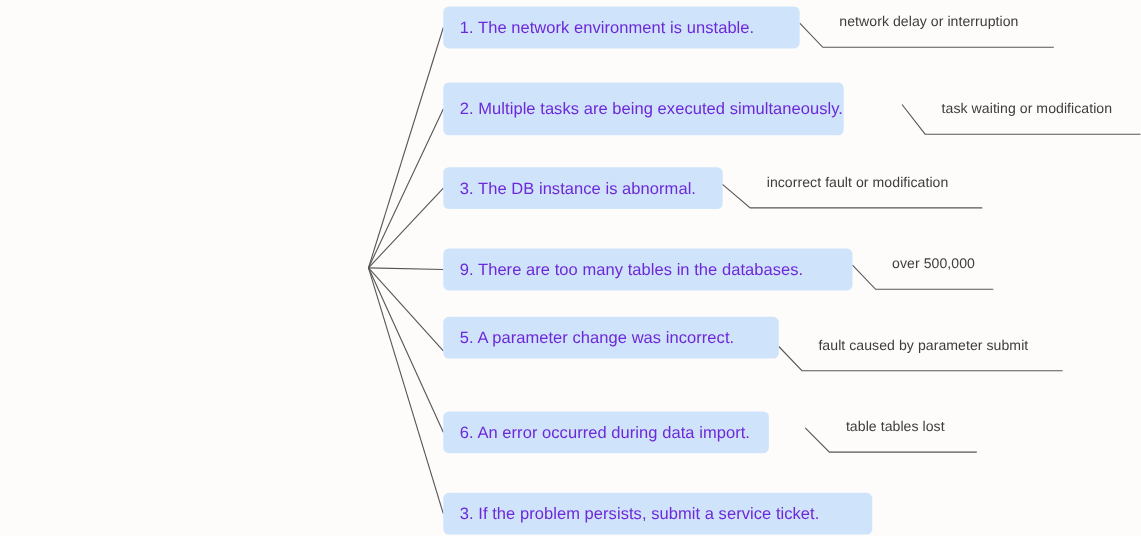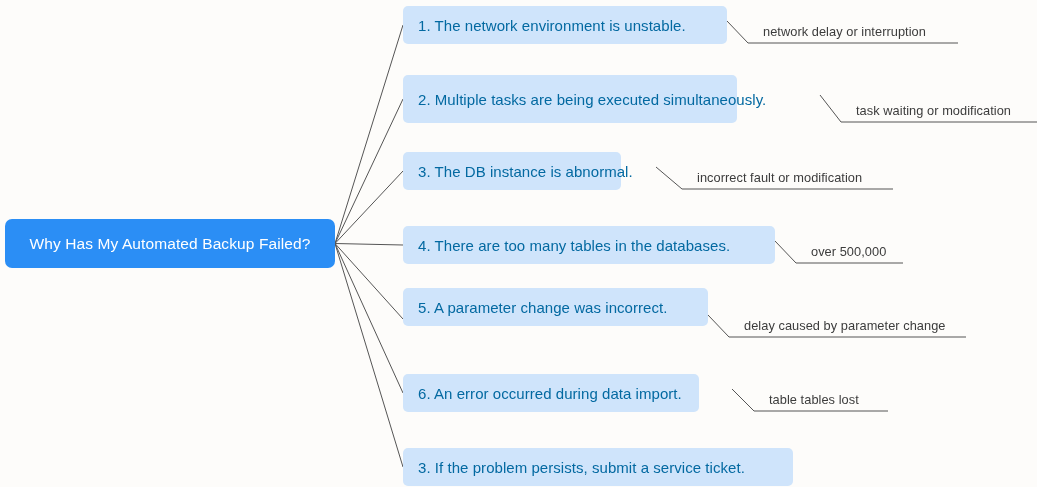"1. The network environment is" .node-branch { color: #0369a1 -> #6d28d9 }
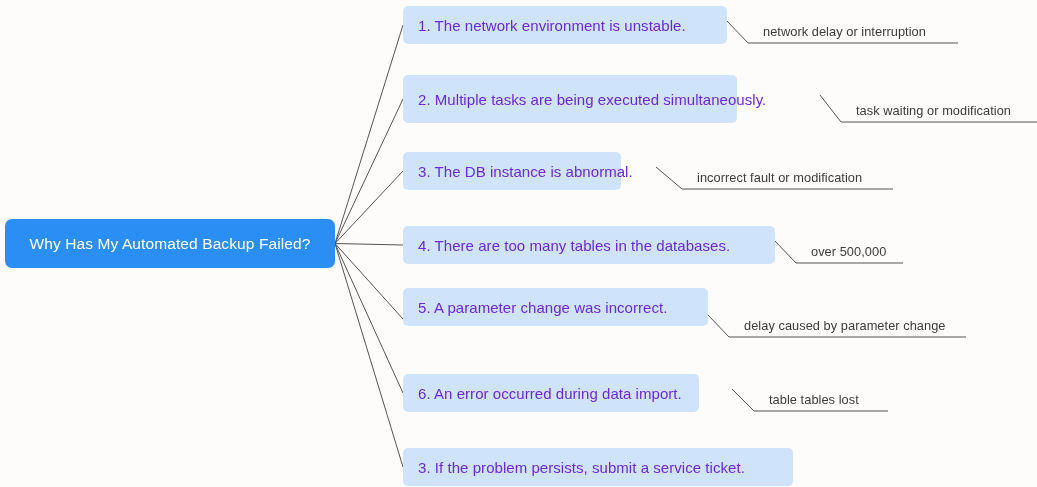"network delay or interruption" .annotation-label { bottom: 5px -> 17px }
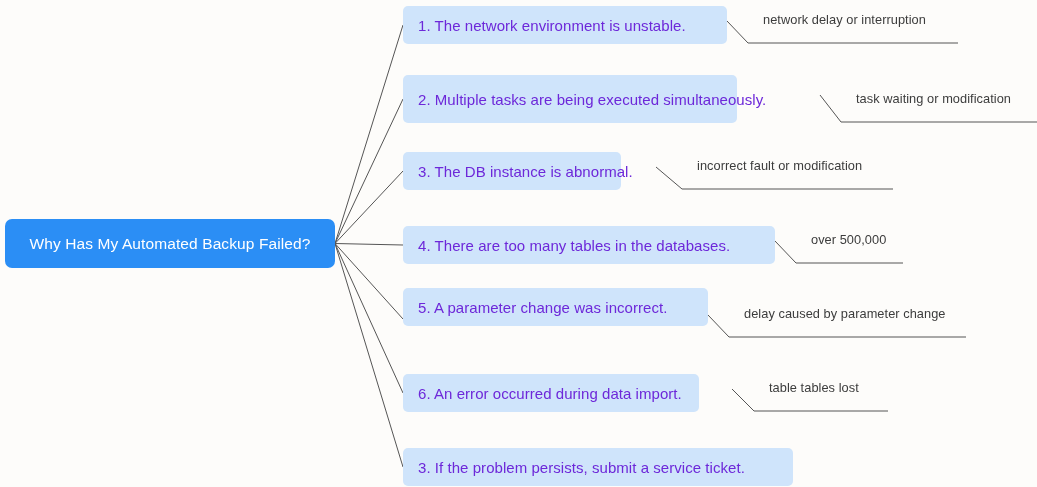"2. Multiple tasks are being" div.node { width: 334px -> 364px }
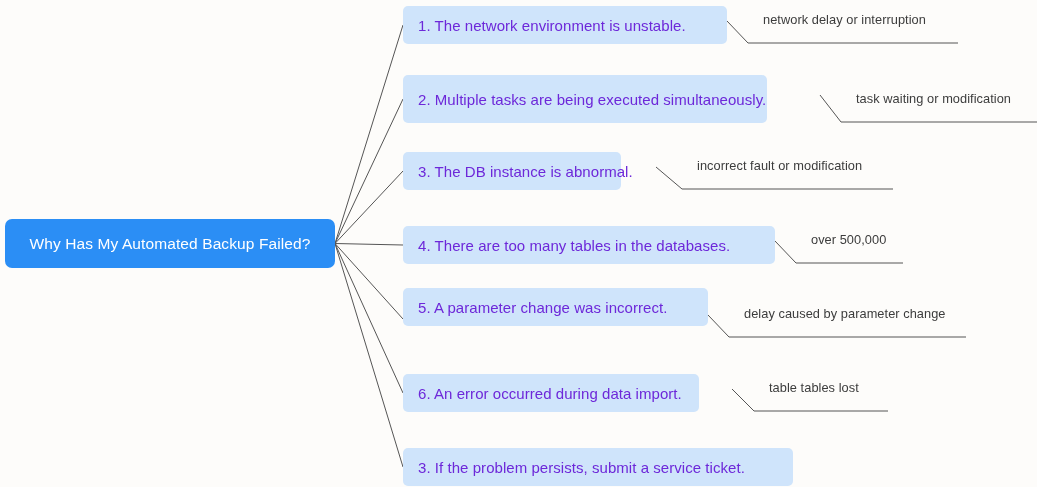"3. The DB instance is" div.node { width: 218px -> 254px }
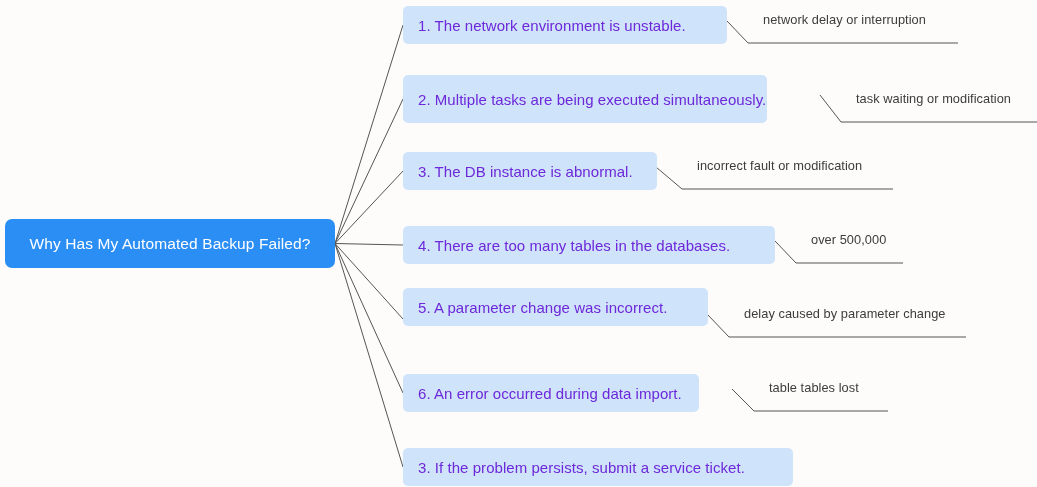"Why Has My Automated Backup" div.node { html: <div> <span>Why Has My Automated Backup Failed?</span> </div> -> none }
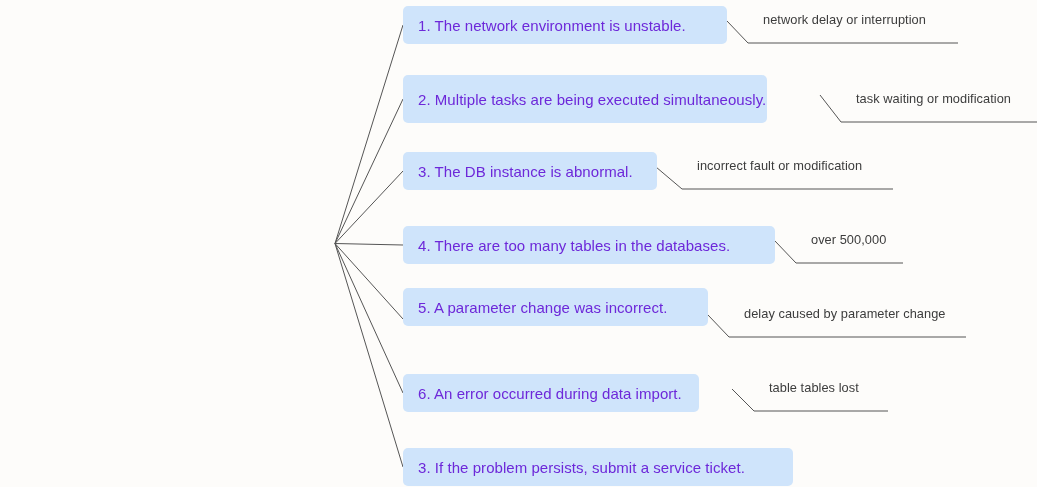"4. There are too many" span { text: 4 -> 9 }
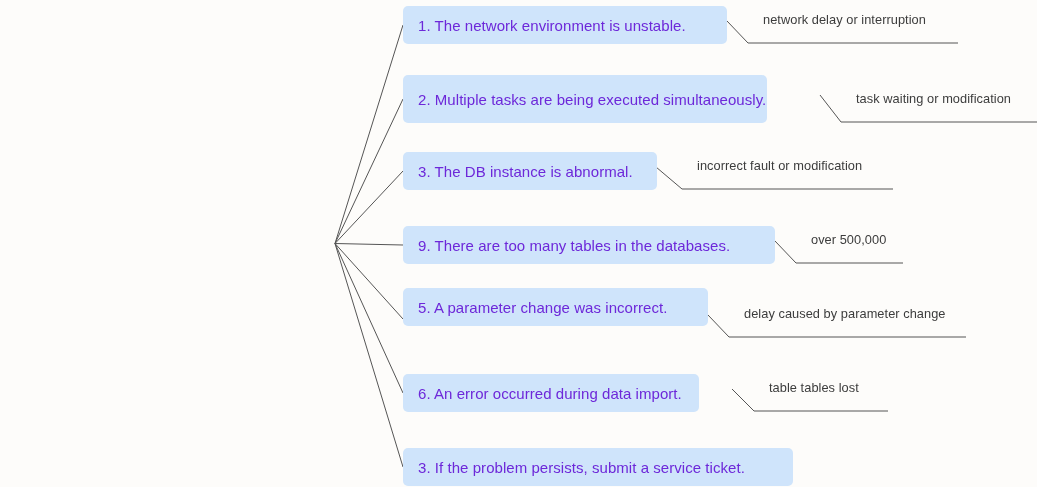"delay caused by parameter change" span.annotation-label { text: delay caused by parameter change -> fault caused by parameter submit }
